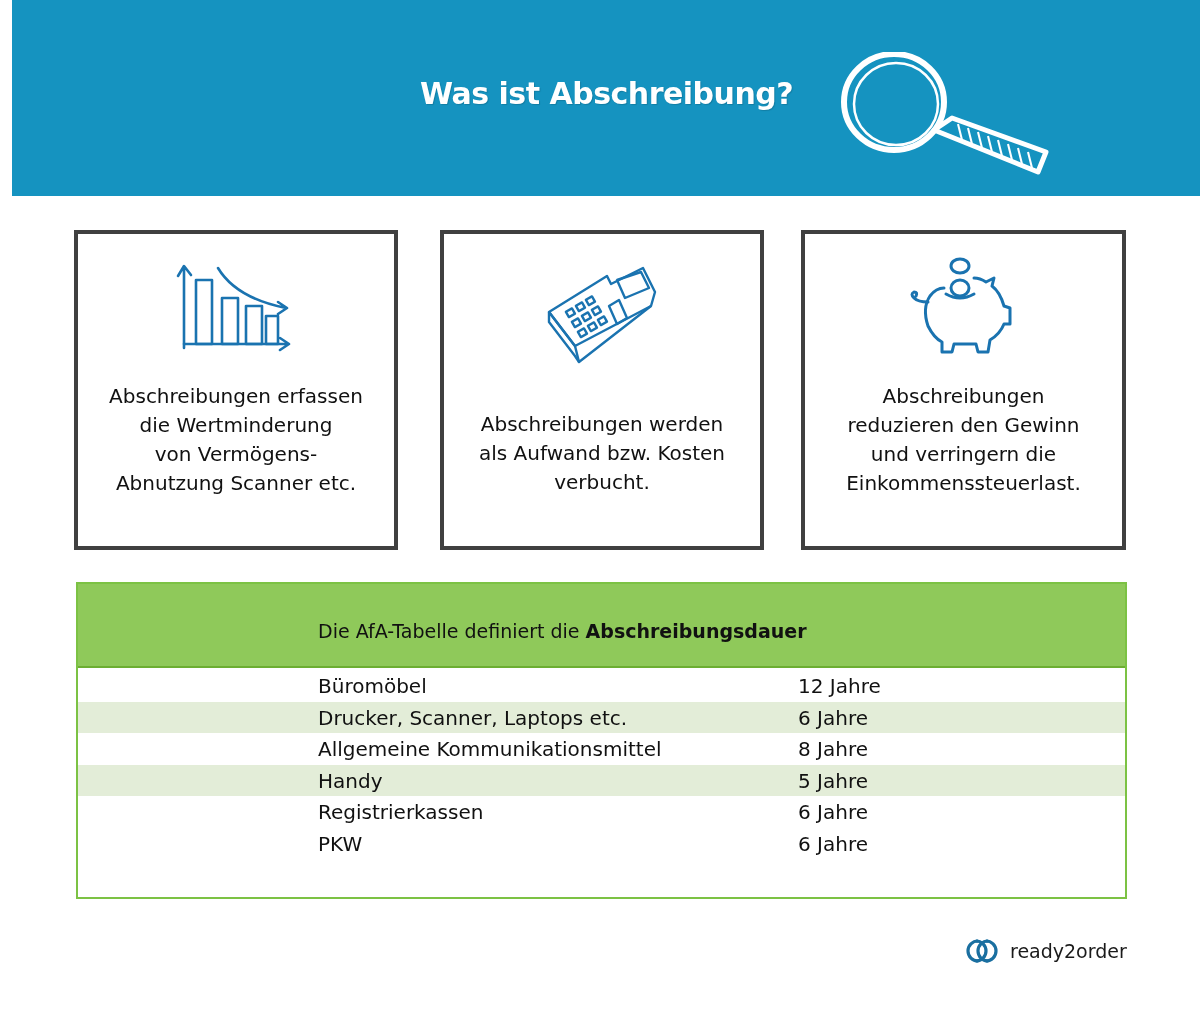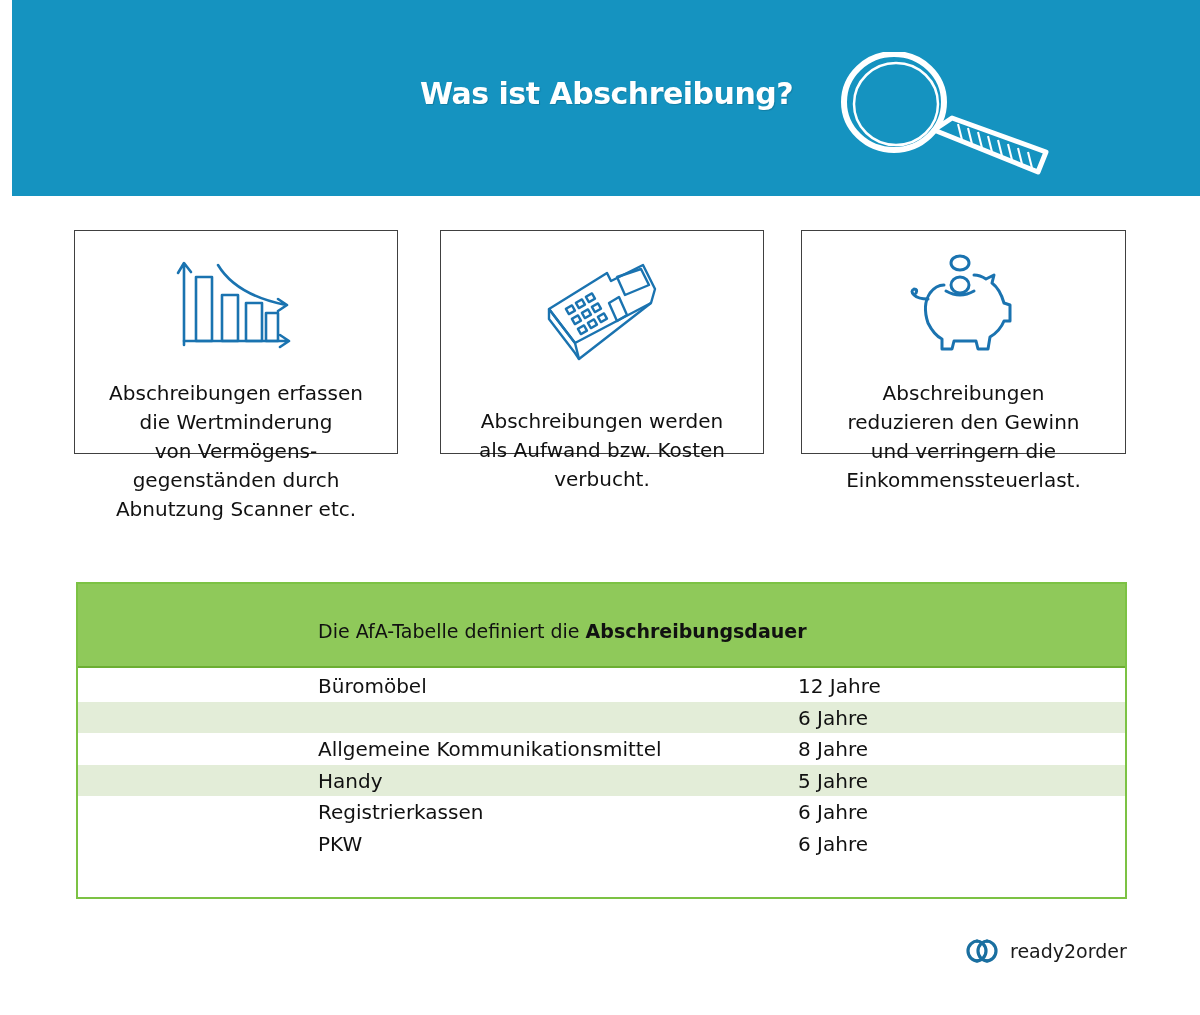"Abschreibungen erfassen" .card { border: 1px solid #404040 -> 4px solid #404040; height: 224px -> 320px }
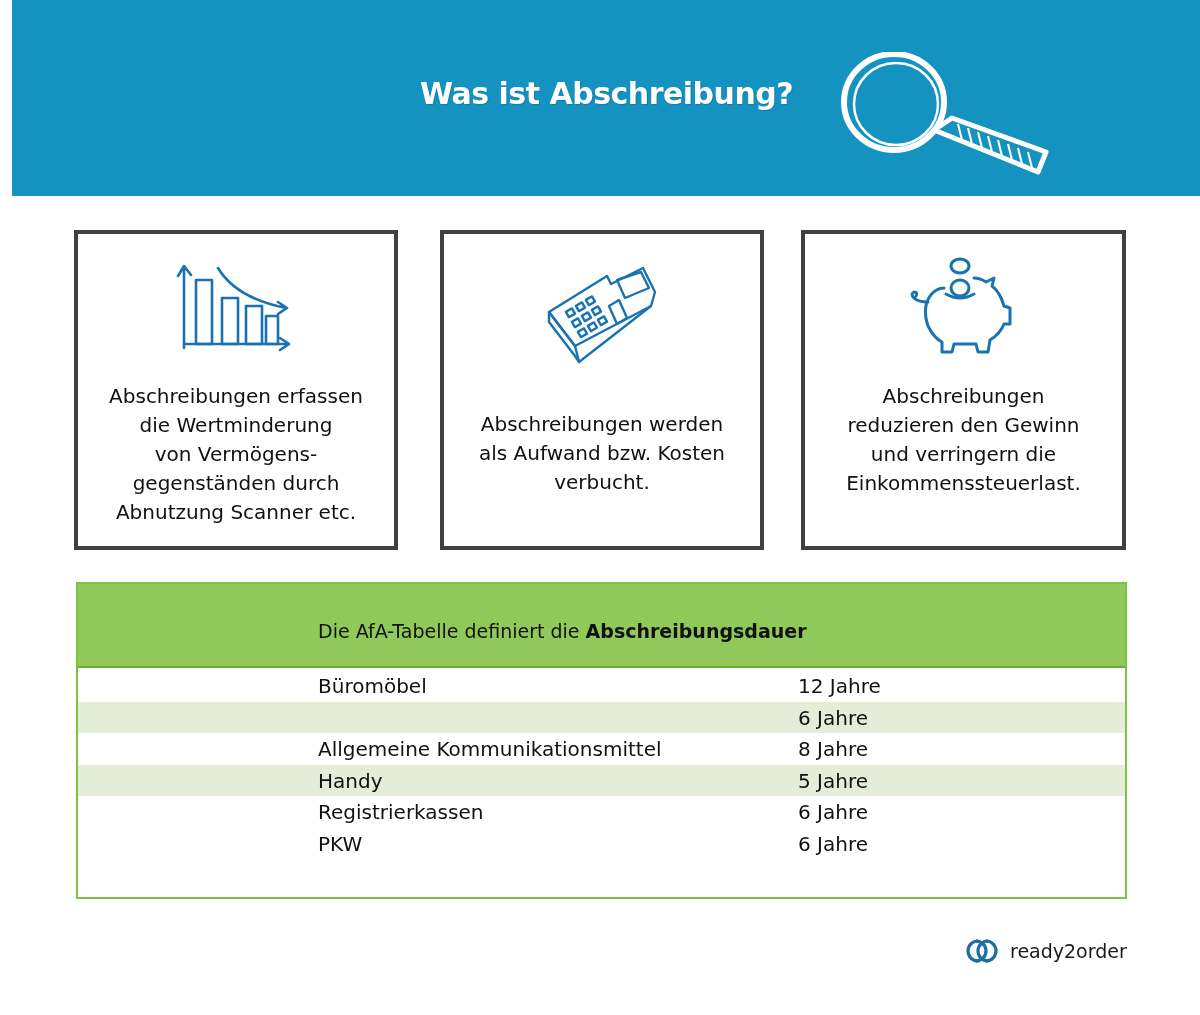"gegenständen durch" div { html: <div><b>gegenständen</b><span> durch</span></div> -> none }
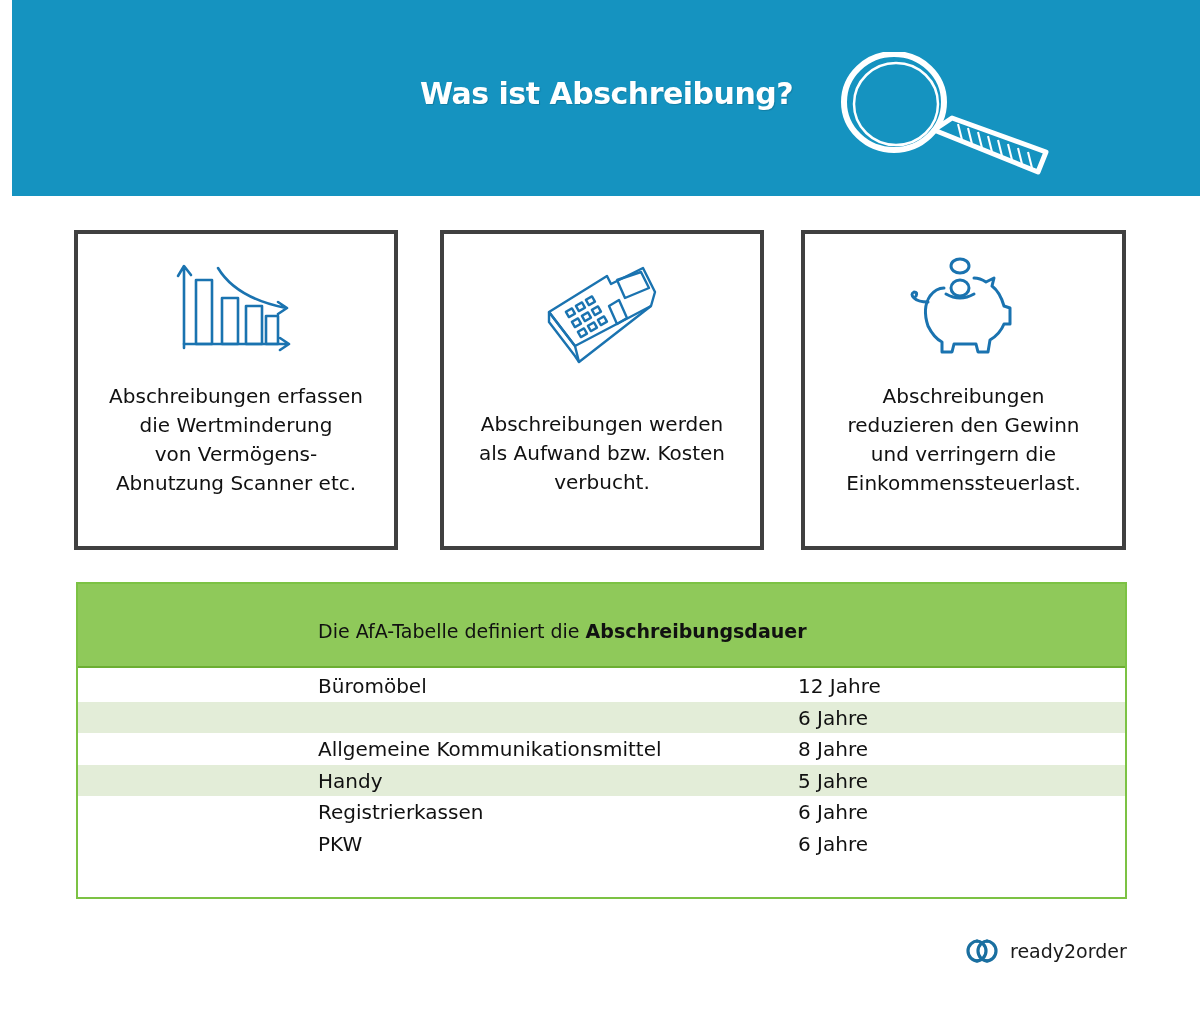"Drucker, Scanner, Laptops etc." span.afa-cell-name { html: none -> <span>Drucker, Scanner, Laptops etc.</span> }
